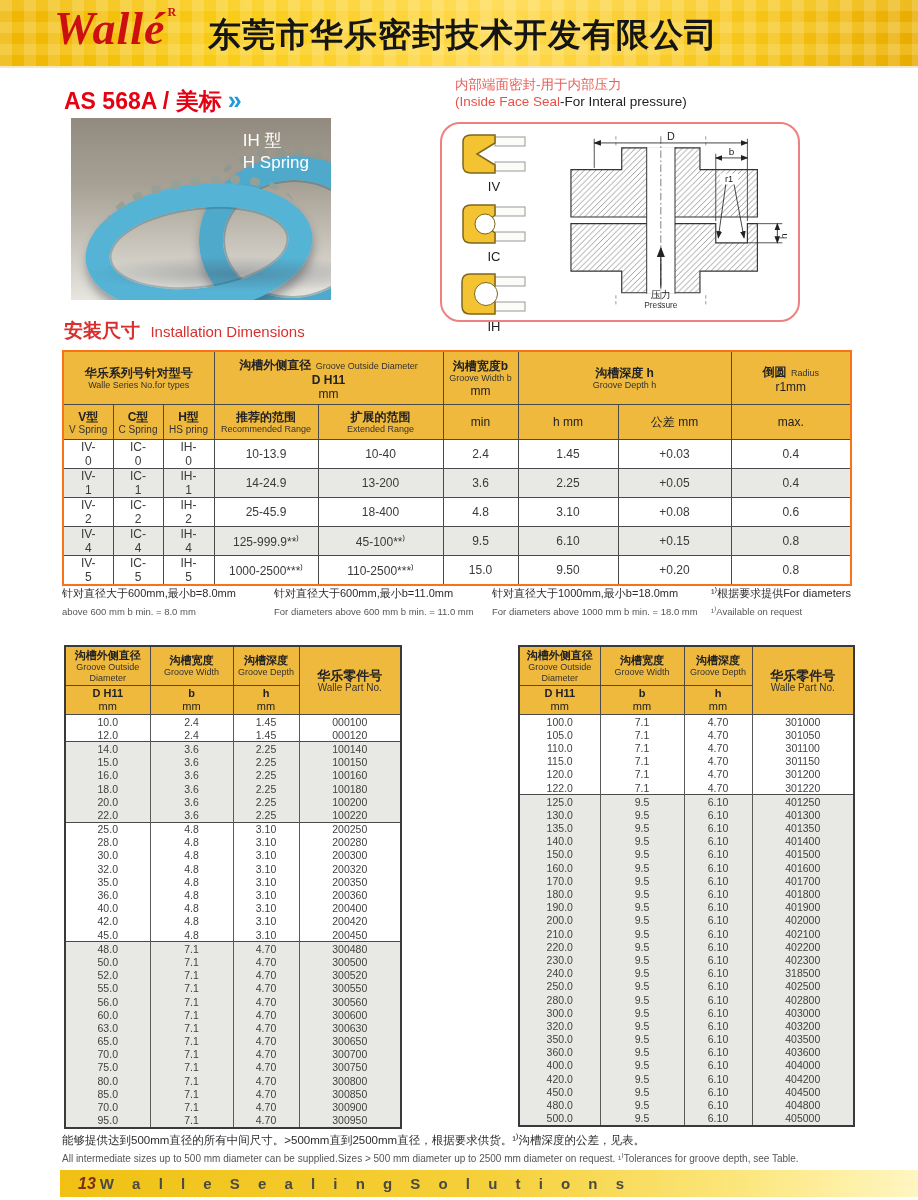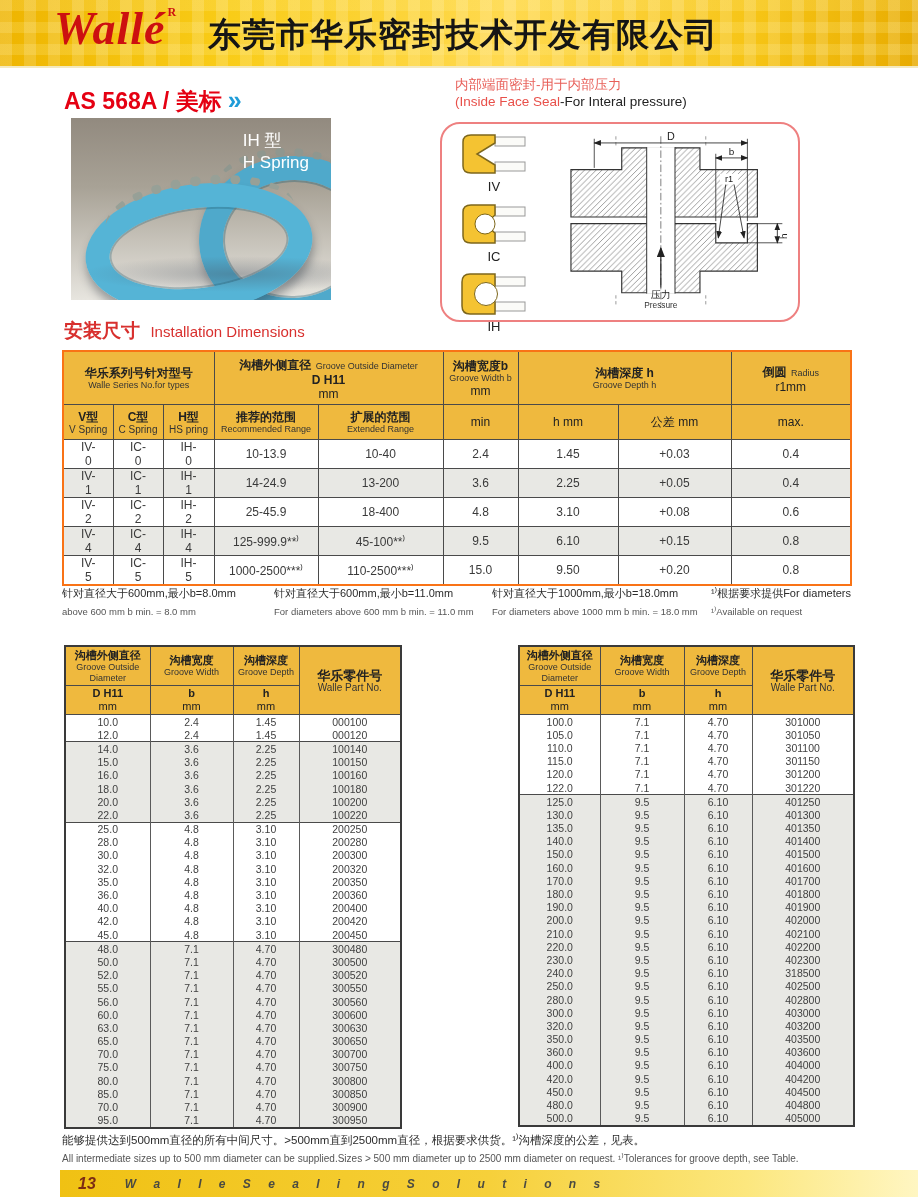"W a l l e" .foot-brand { font-size: 12px -> 15px; font-style: italic -> none; margin-left: 29px -> 4px }
